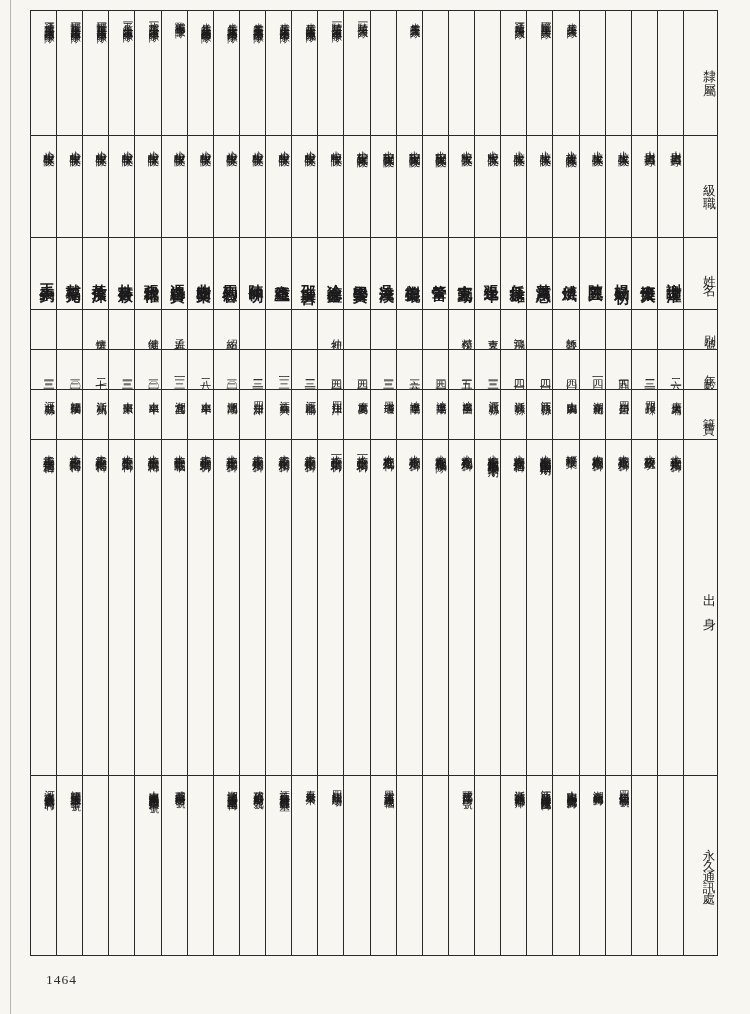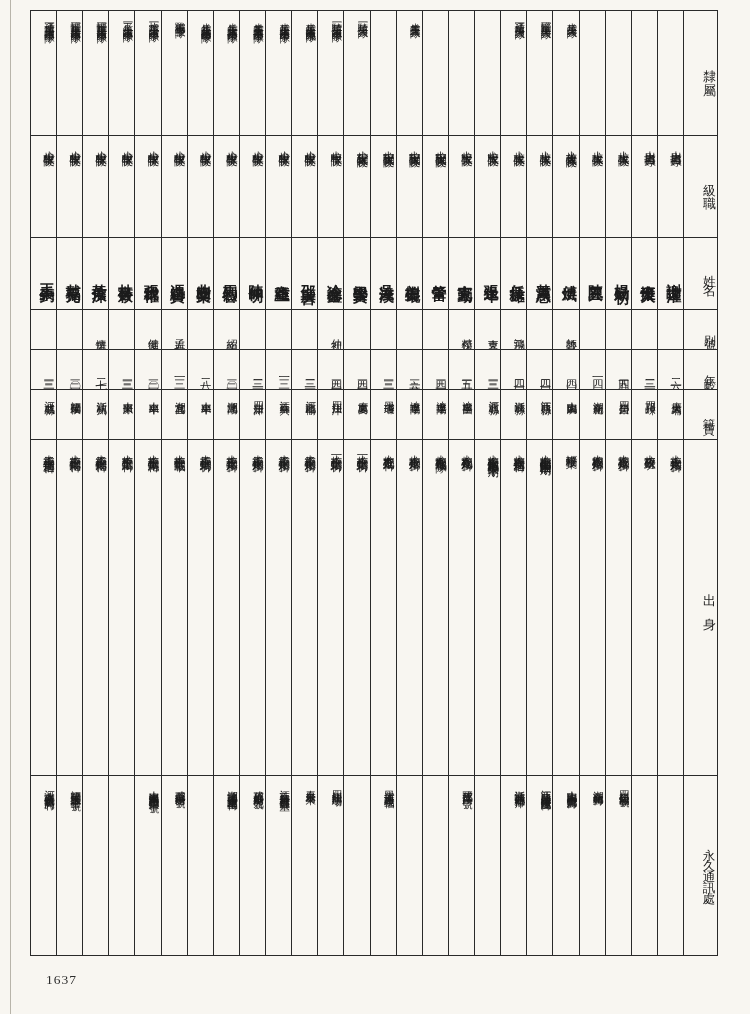"1637" div.page-num { text: 1637 -> 1464 }
